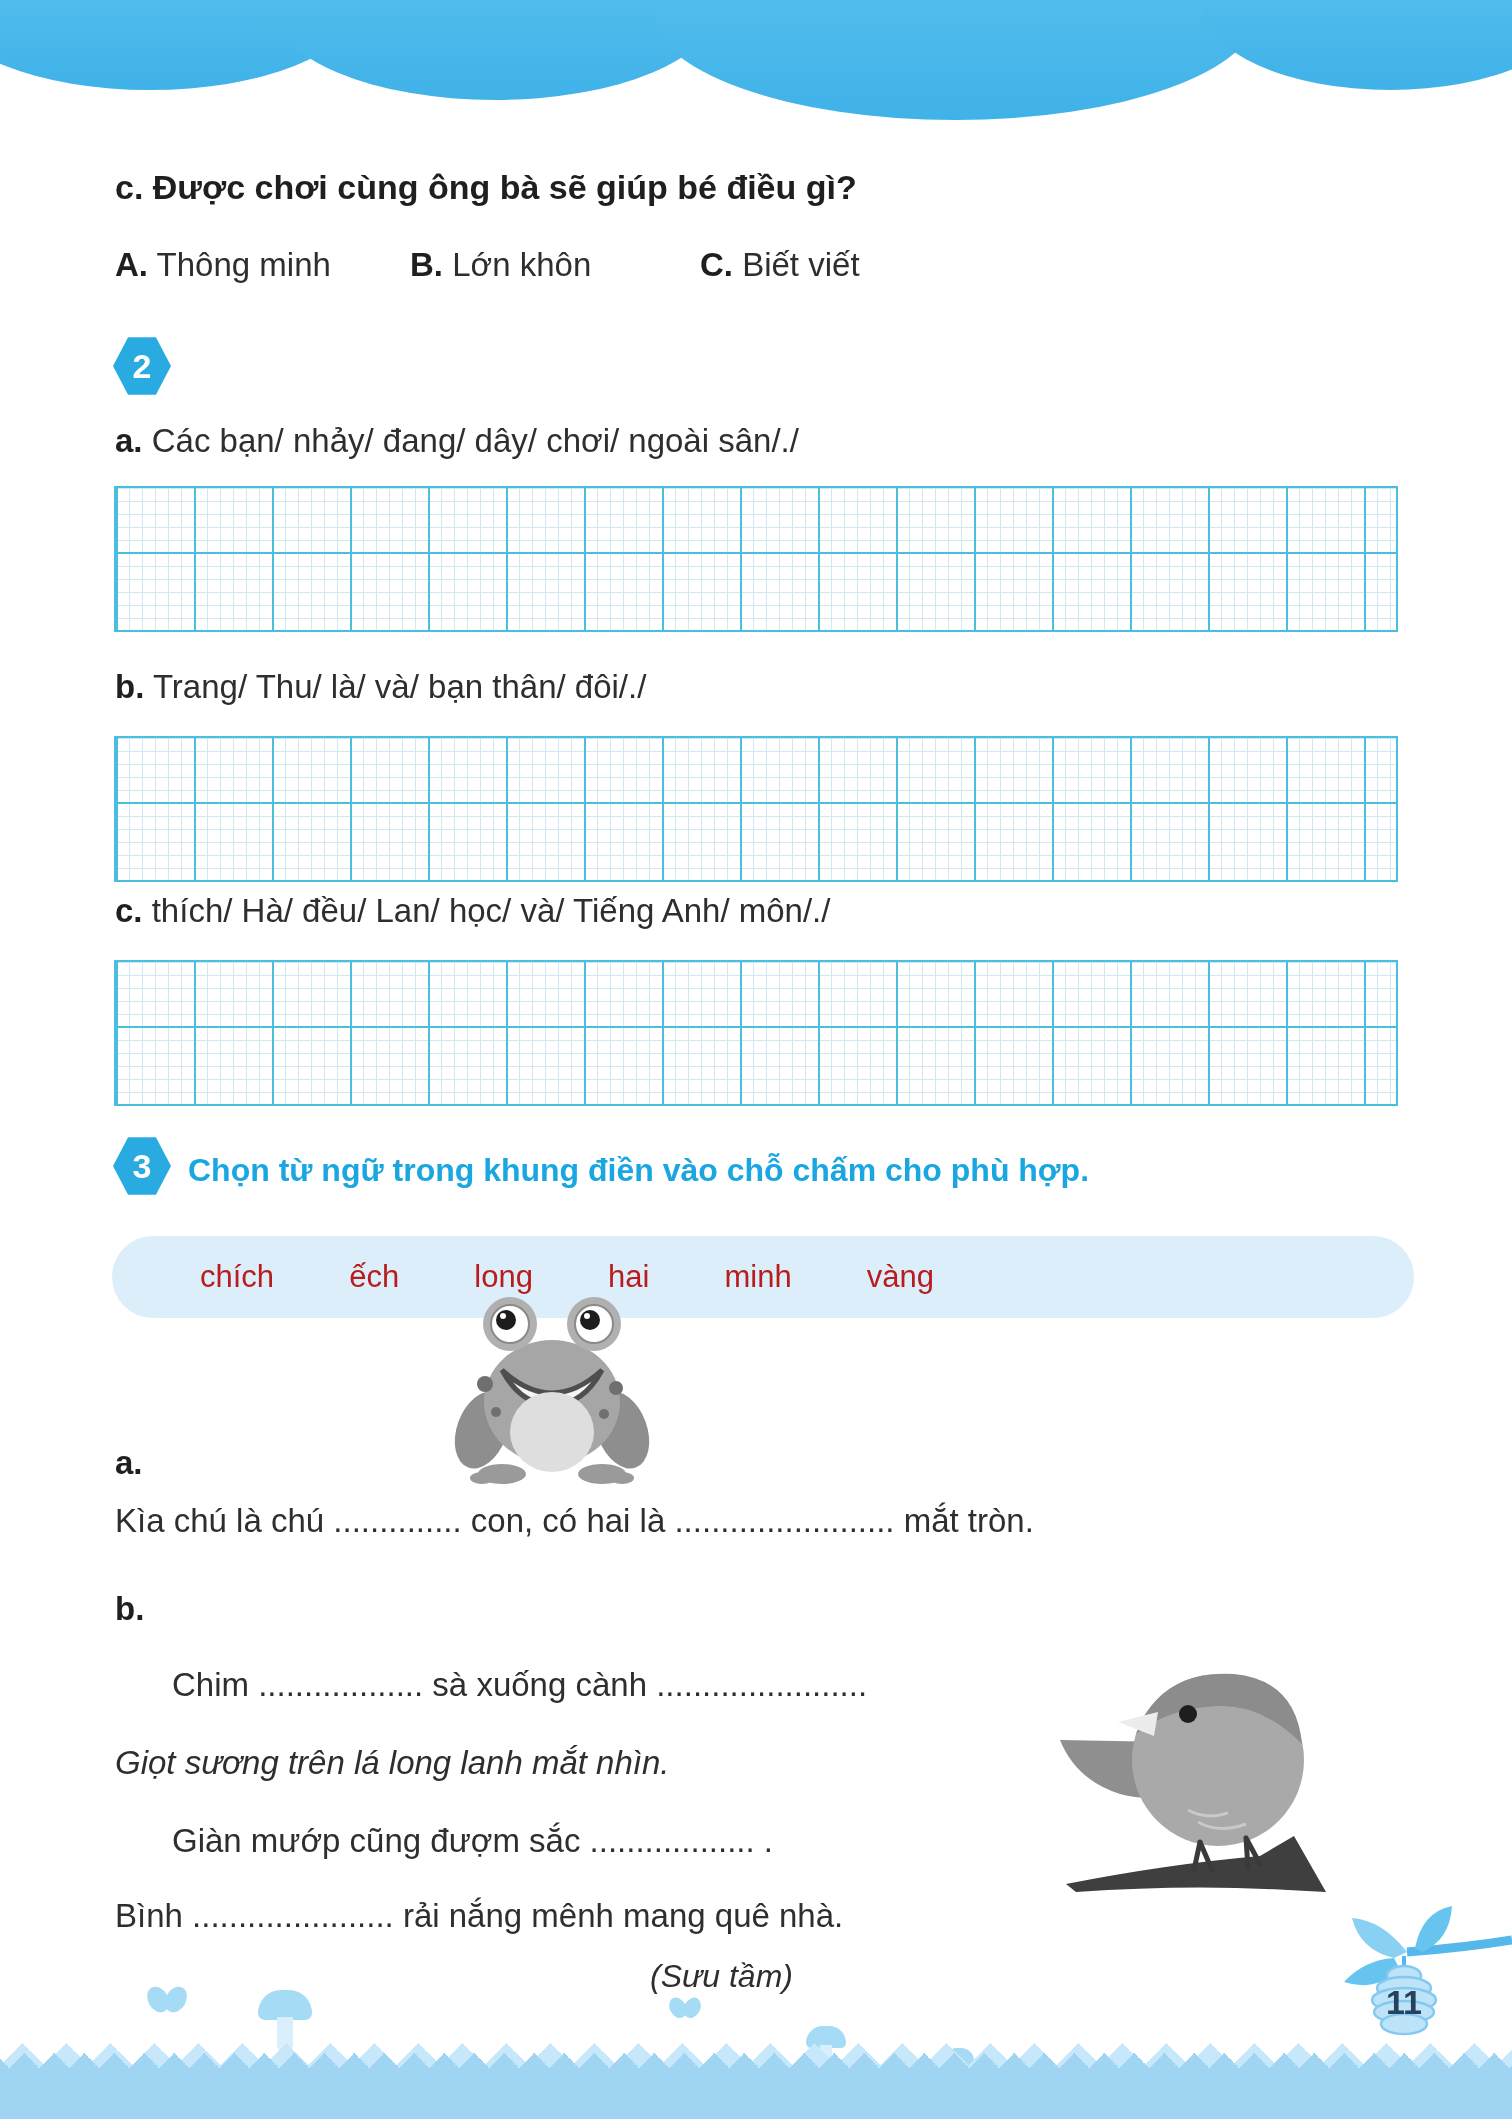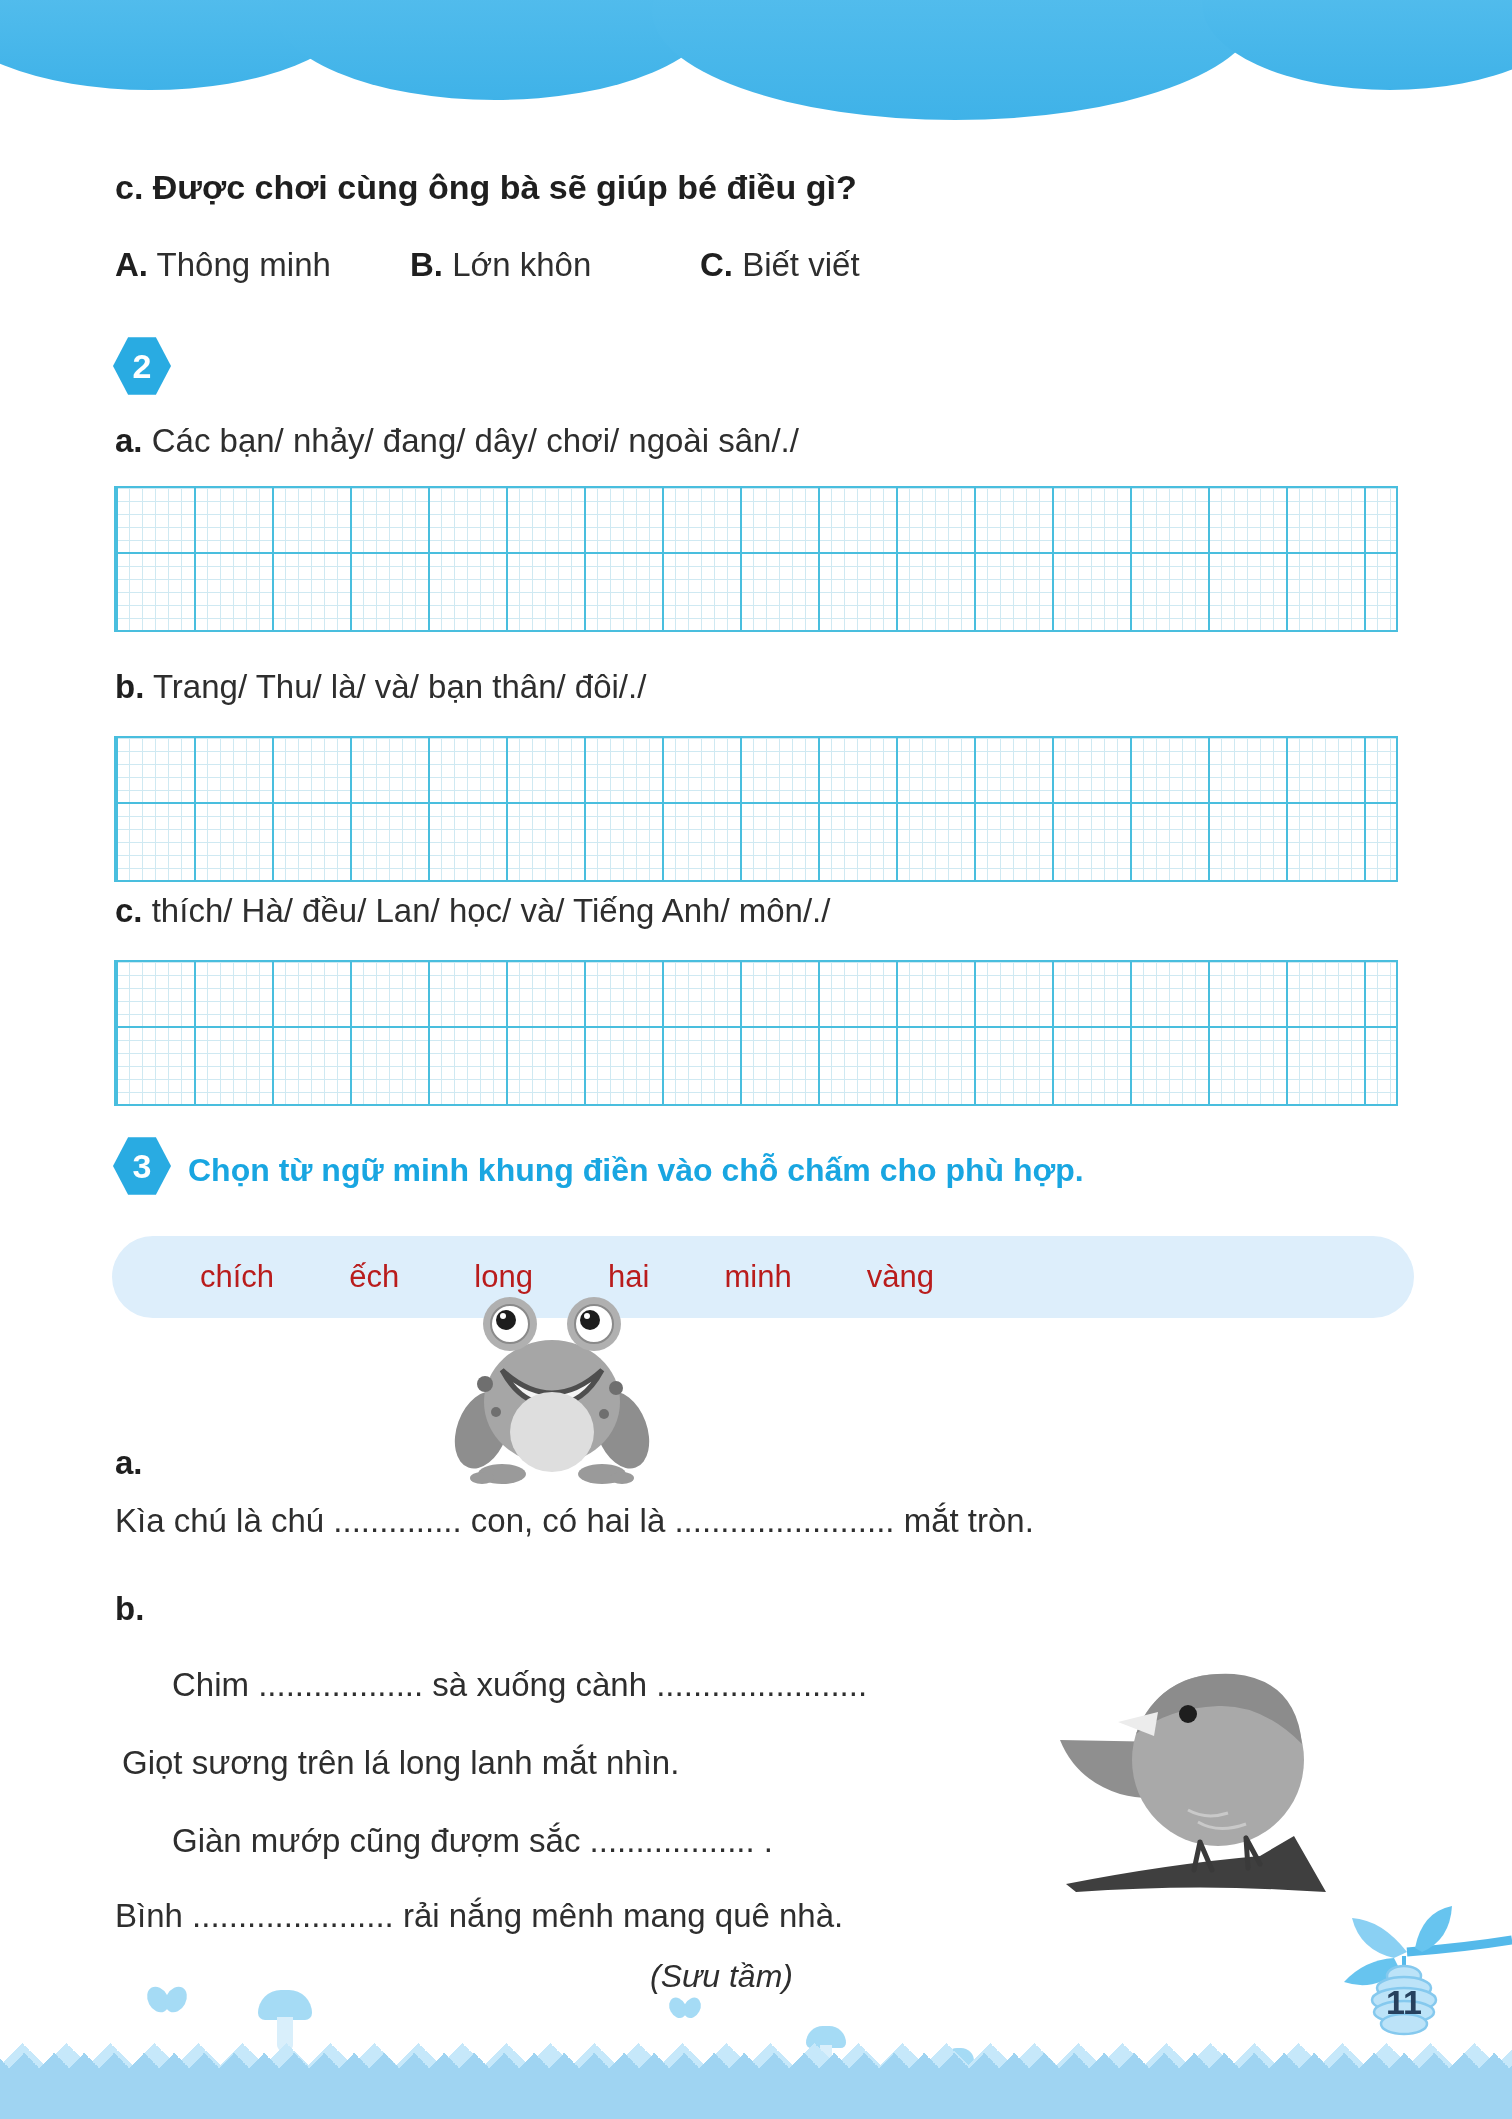"Chọn từ ngữ minh khung" div.ex-title { text: minh -> trong }
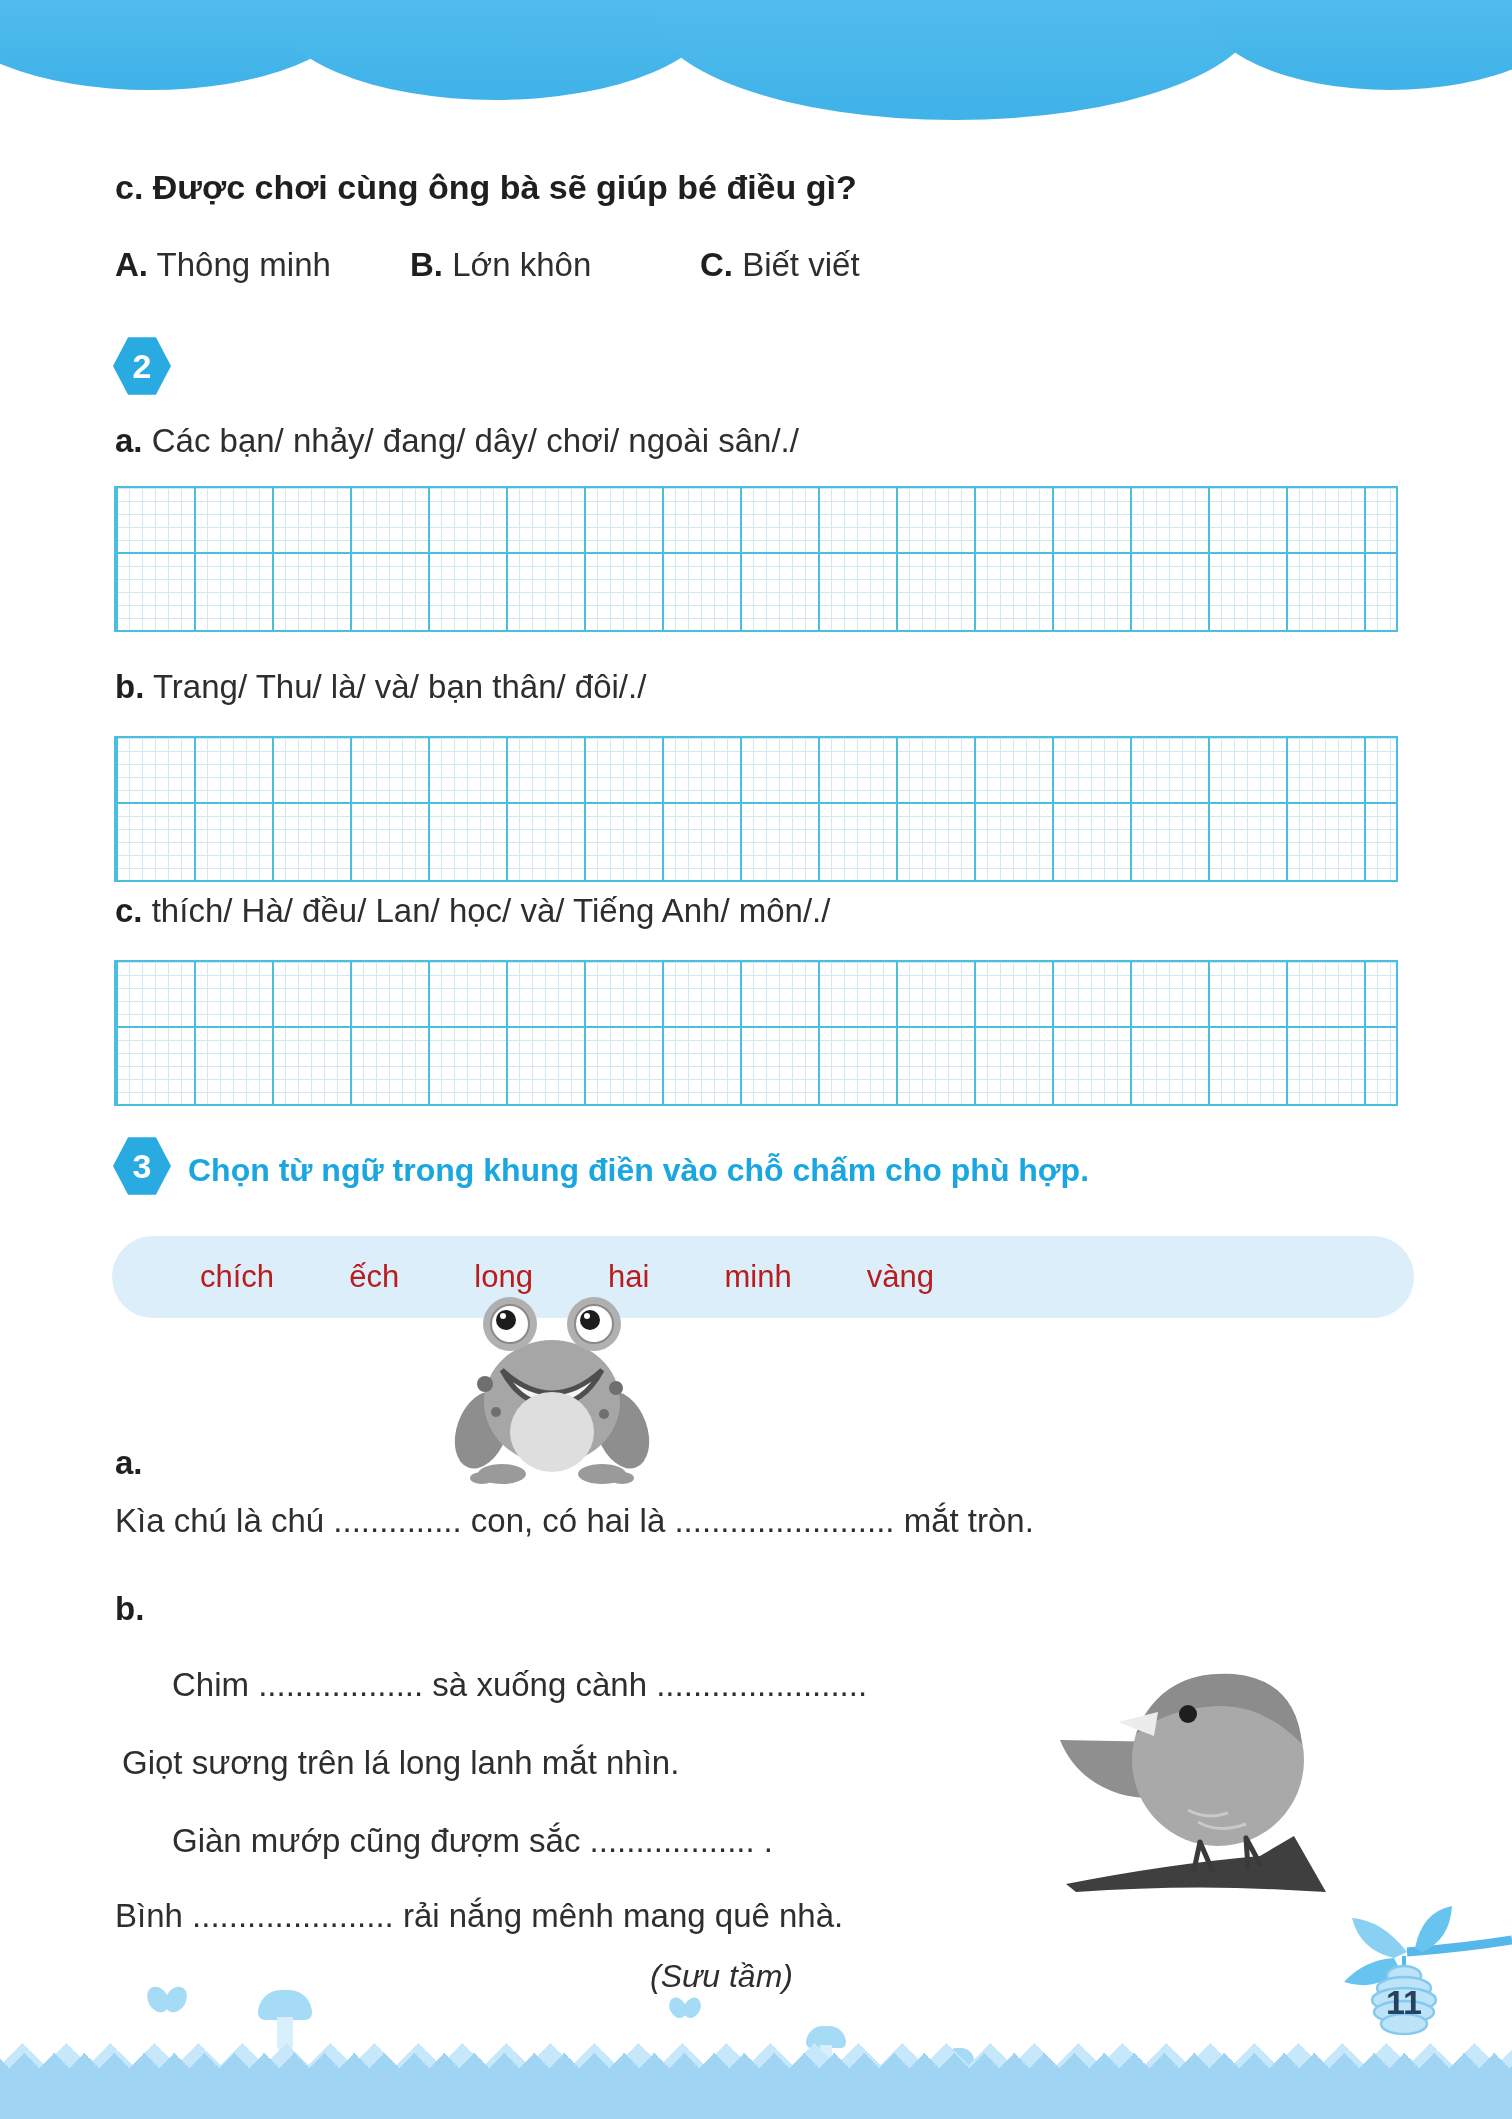"Giọt sương trên lá long" div.t { font-style: none -> italic; left: 122px -> 115px }
